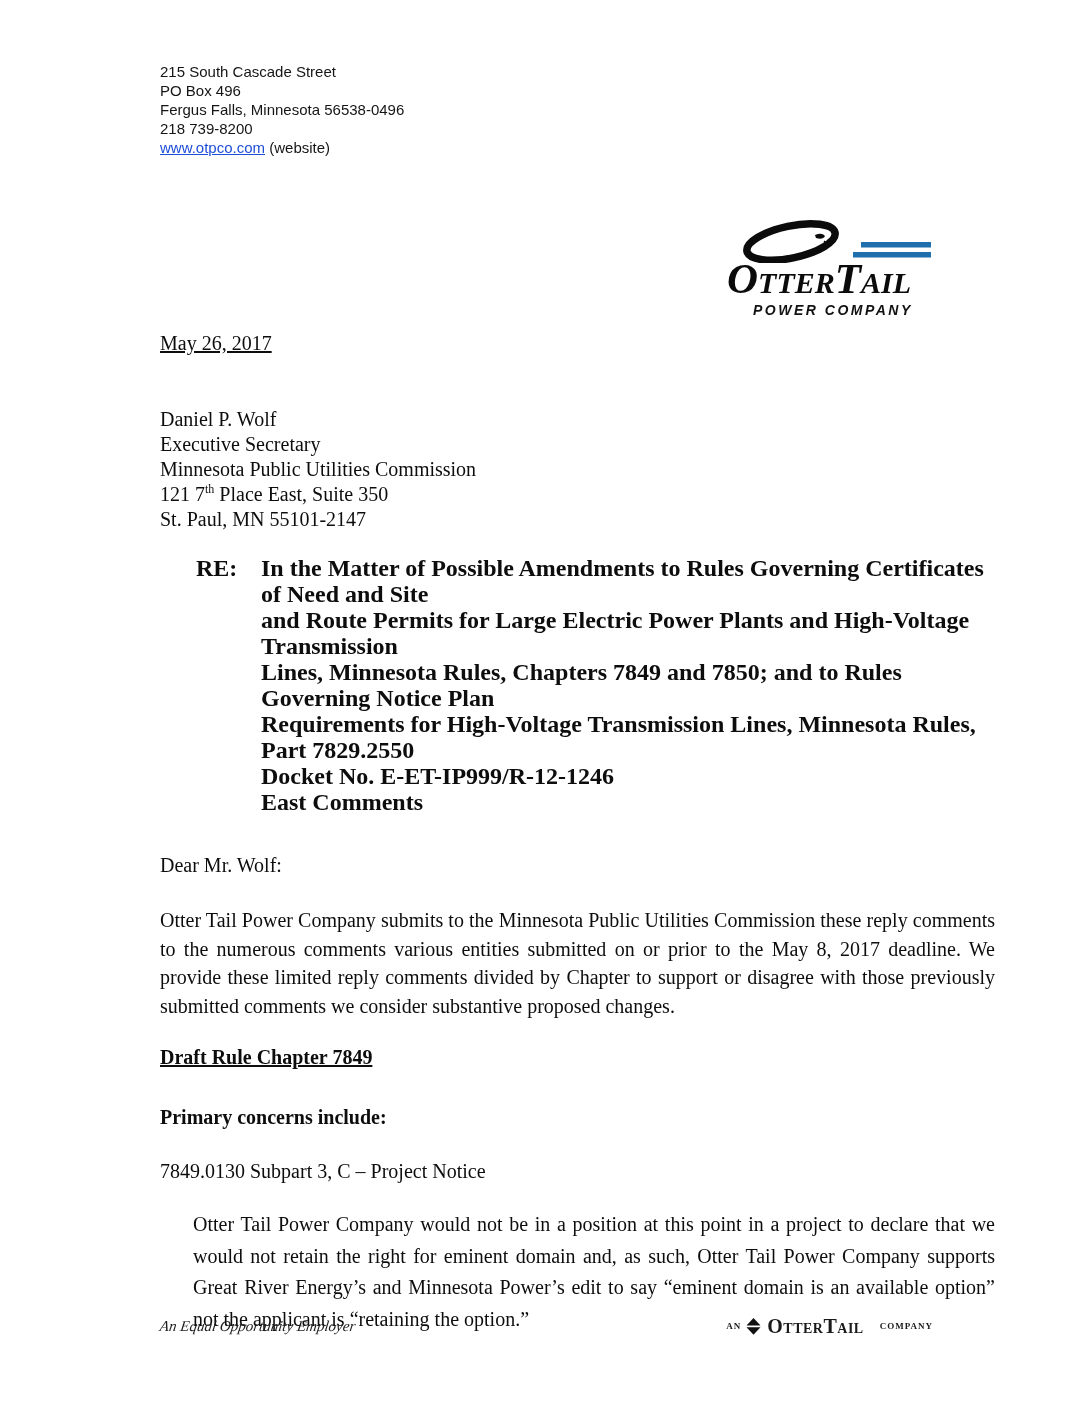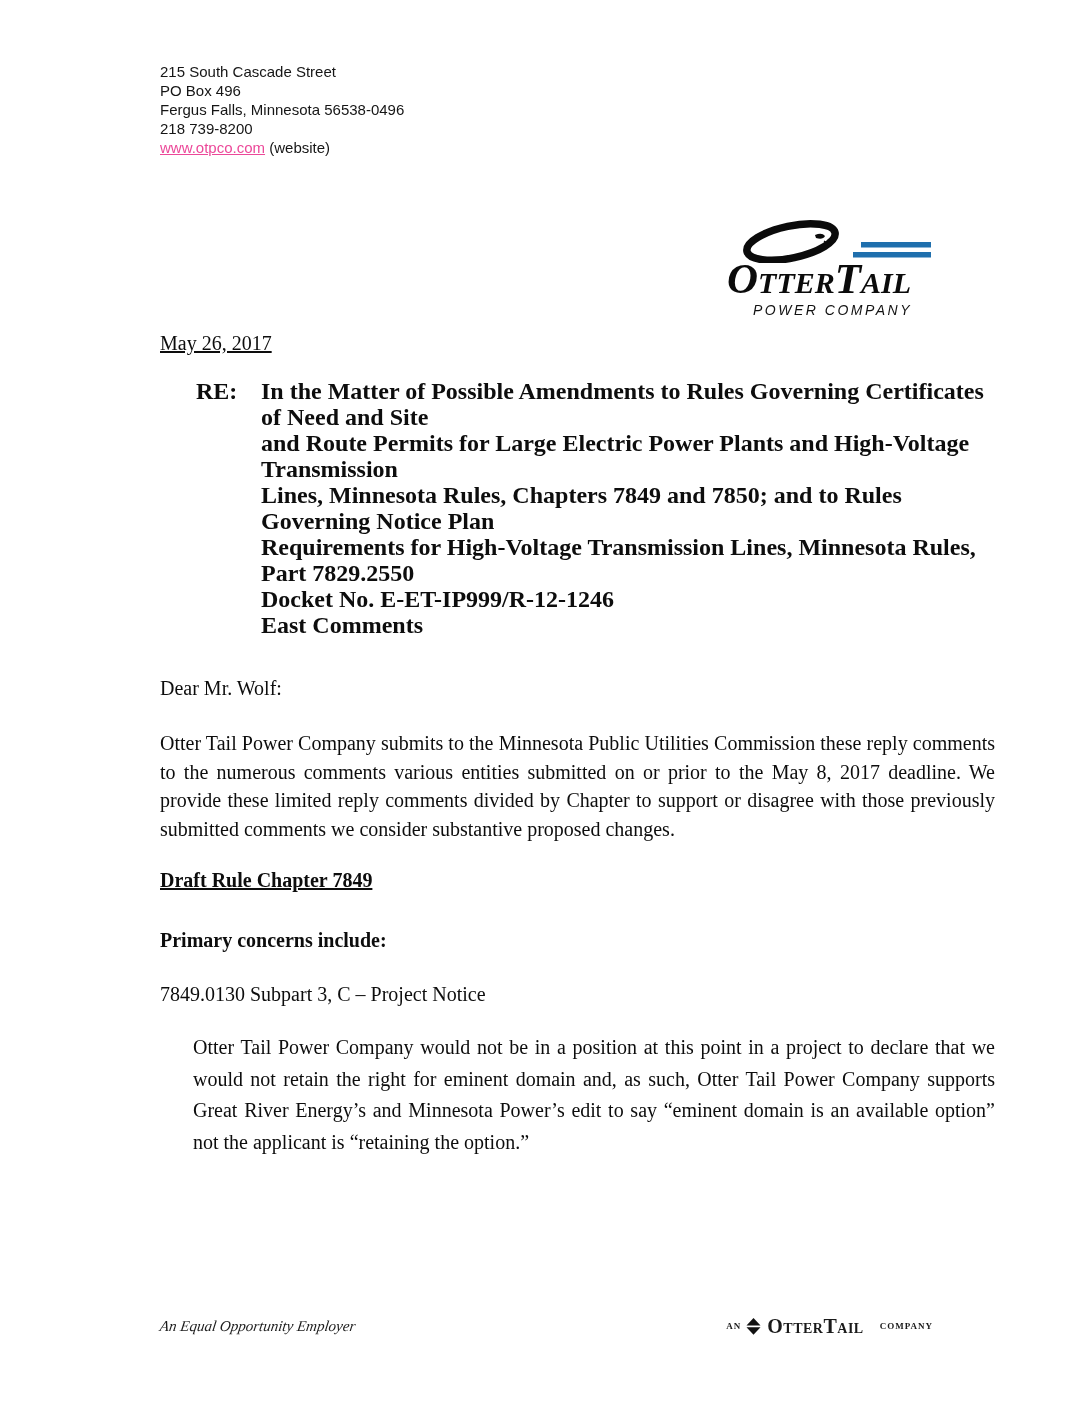"www.otpco.com" .sender a { color: #ec4899 -> #1d4ed8 }
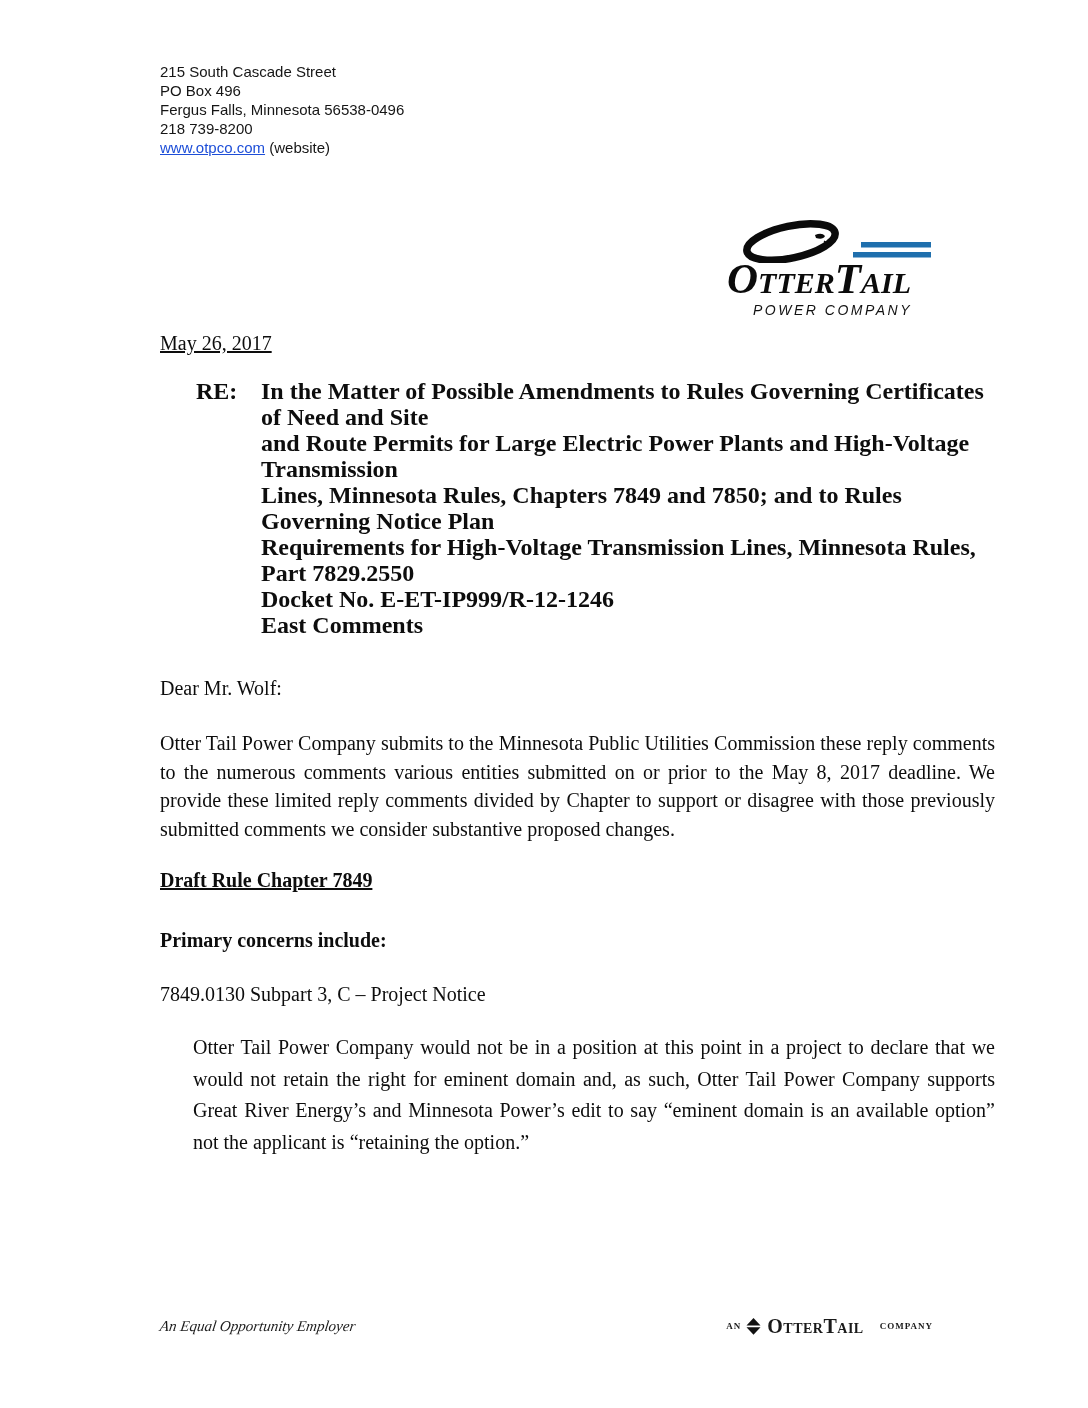"POWER COMPANY" .logo-tagline { font-weight: normal -> bold }
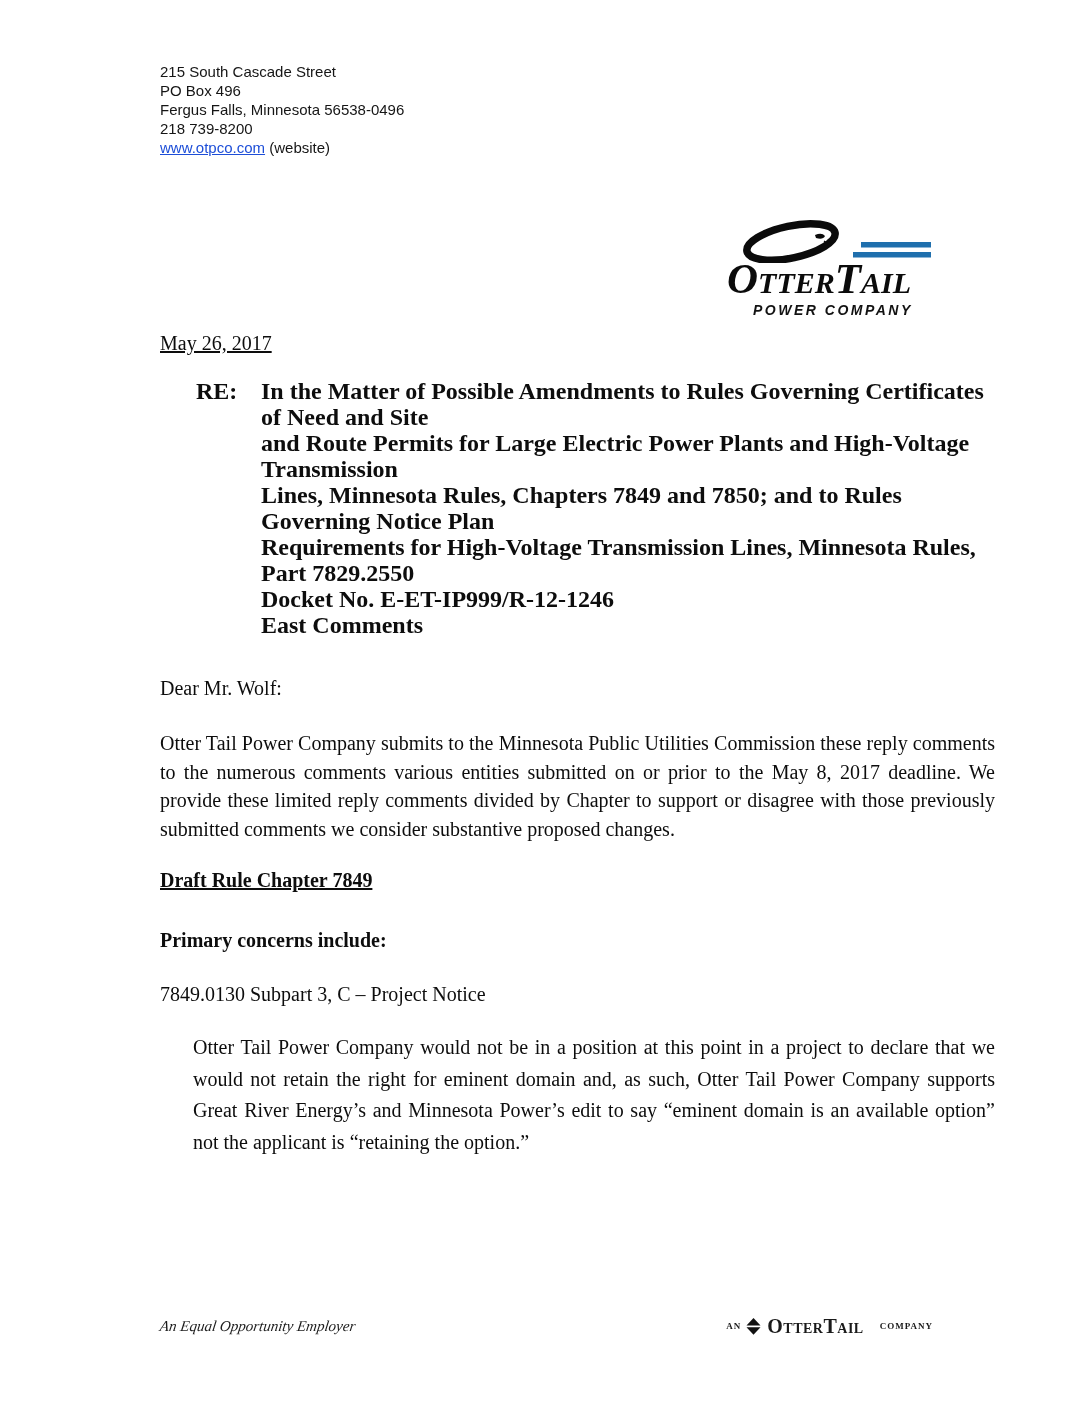"Daniel P. Wolf" div.recipient { html: none -> <div> <div>Daniel P. Wolf</div> <div>Executive Secretary</div> <div>Minnesota Public Utilities Commission</div> <div><span>121 7</span><sup>th</sup><span> Place East, Suite 350</span></div> <div>St. Paul, MN 55101-2147</div> </div> }
